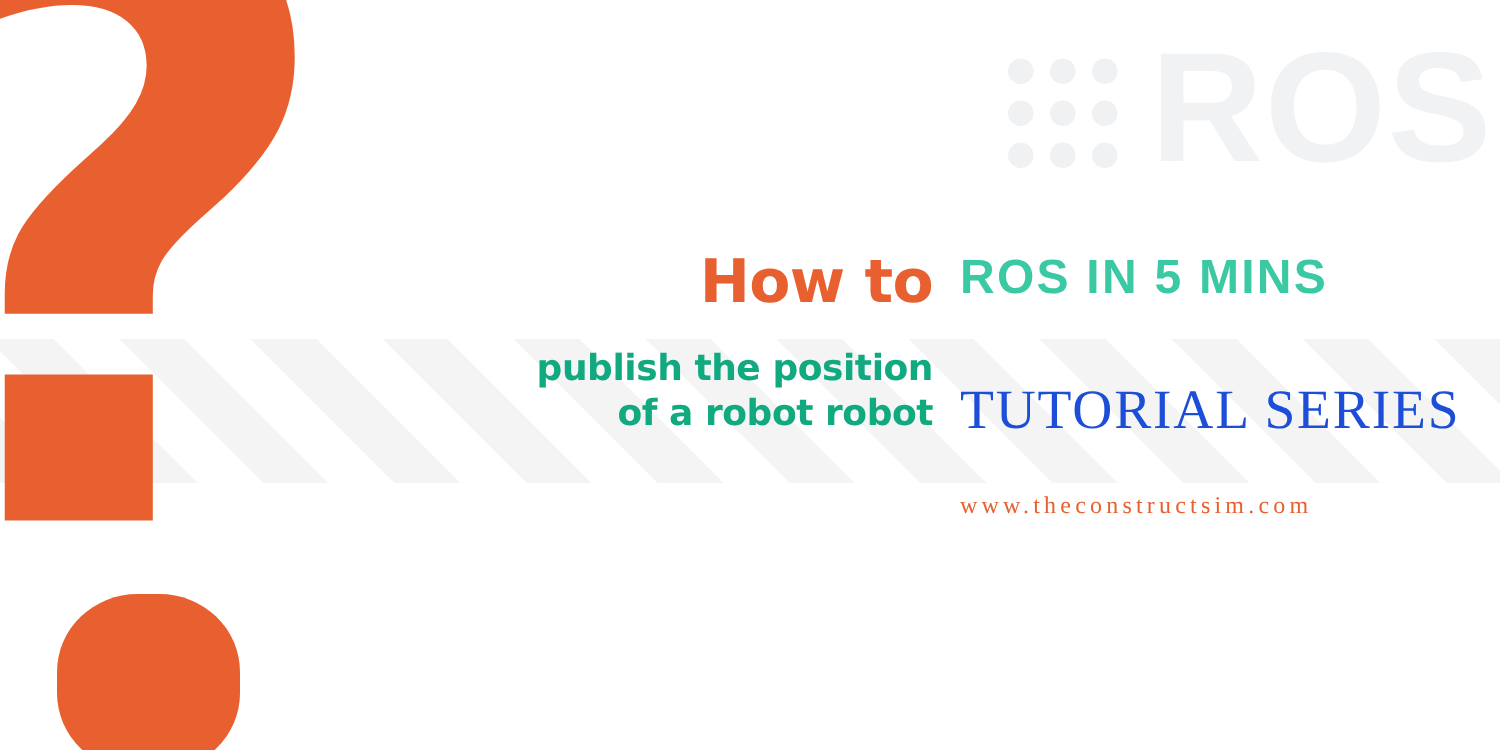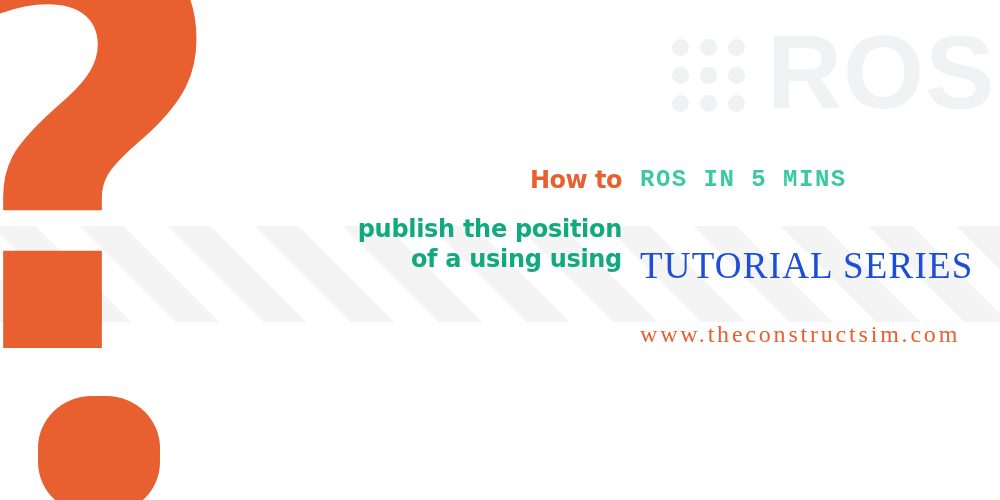"How to" .how-to { font-size: 24px -> 40px }
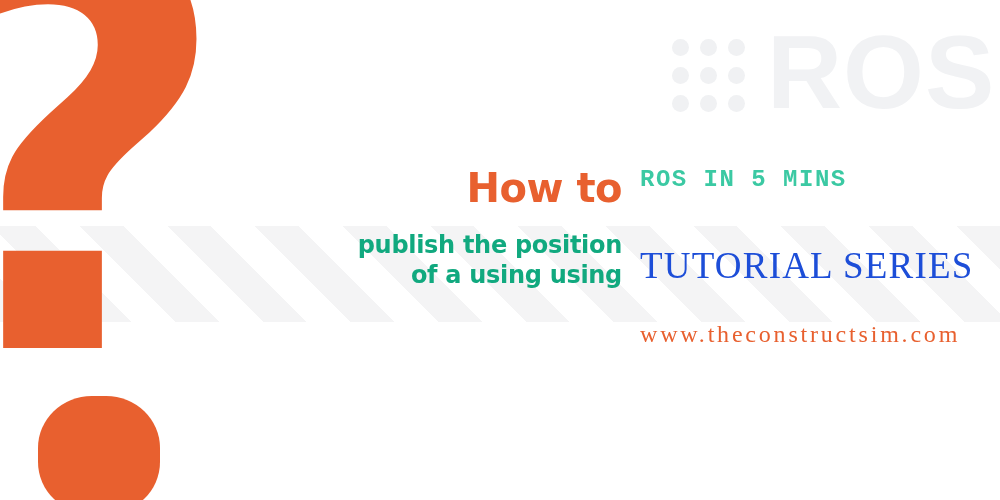"ROS IN 5 MINS" .series-tag { font-family: Liberation Mono, monospace -> Liberation Sans, sans-serif; font-size: 24px -> 32px }
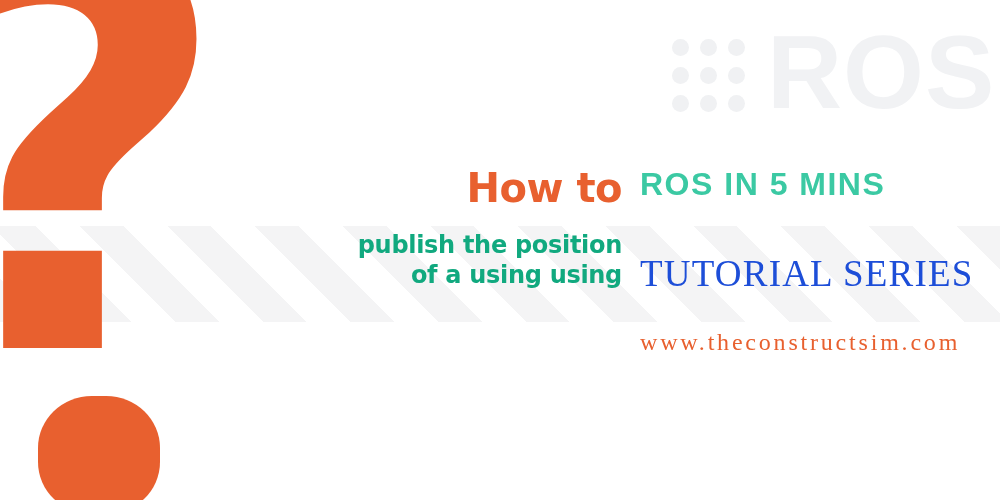"of a using using" span.headline-line { text: using using -> robot robot }
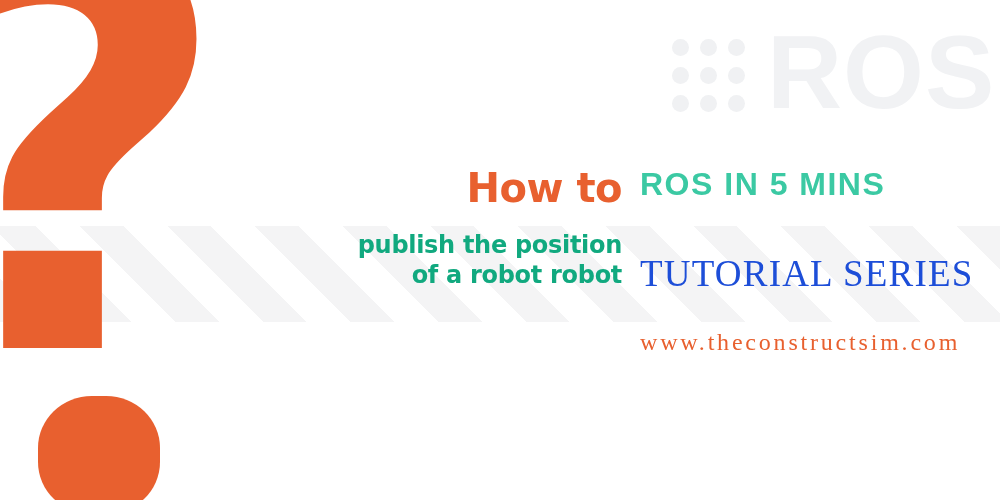"www.theconstructsim.com" .site-url { font-size: 24px -> 16px }
